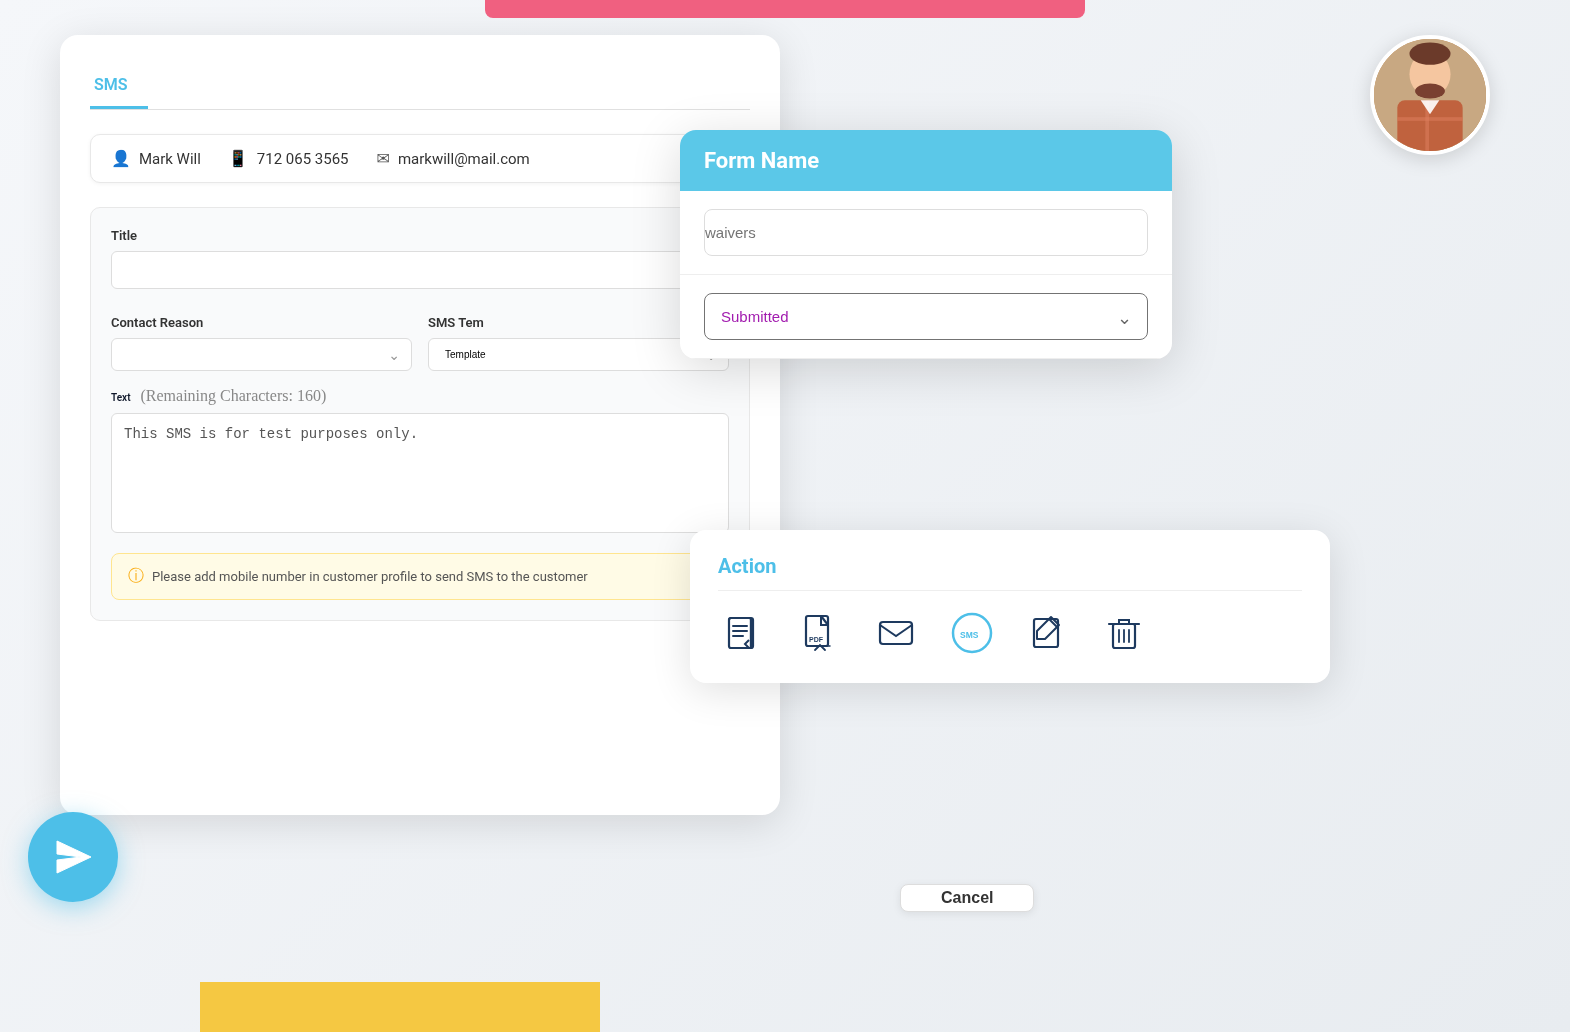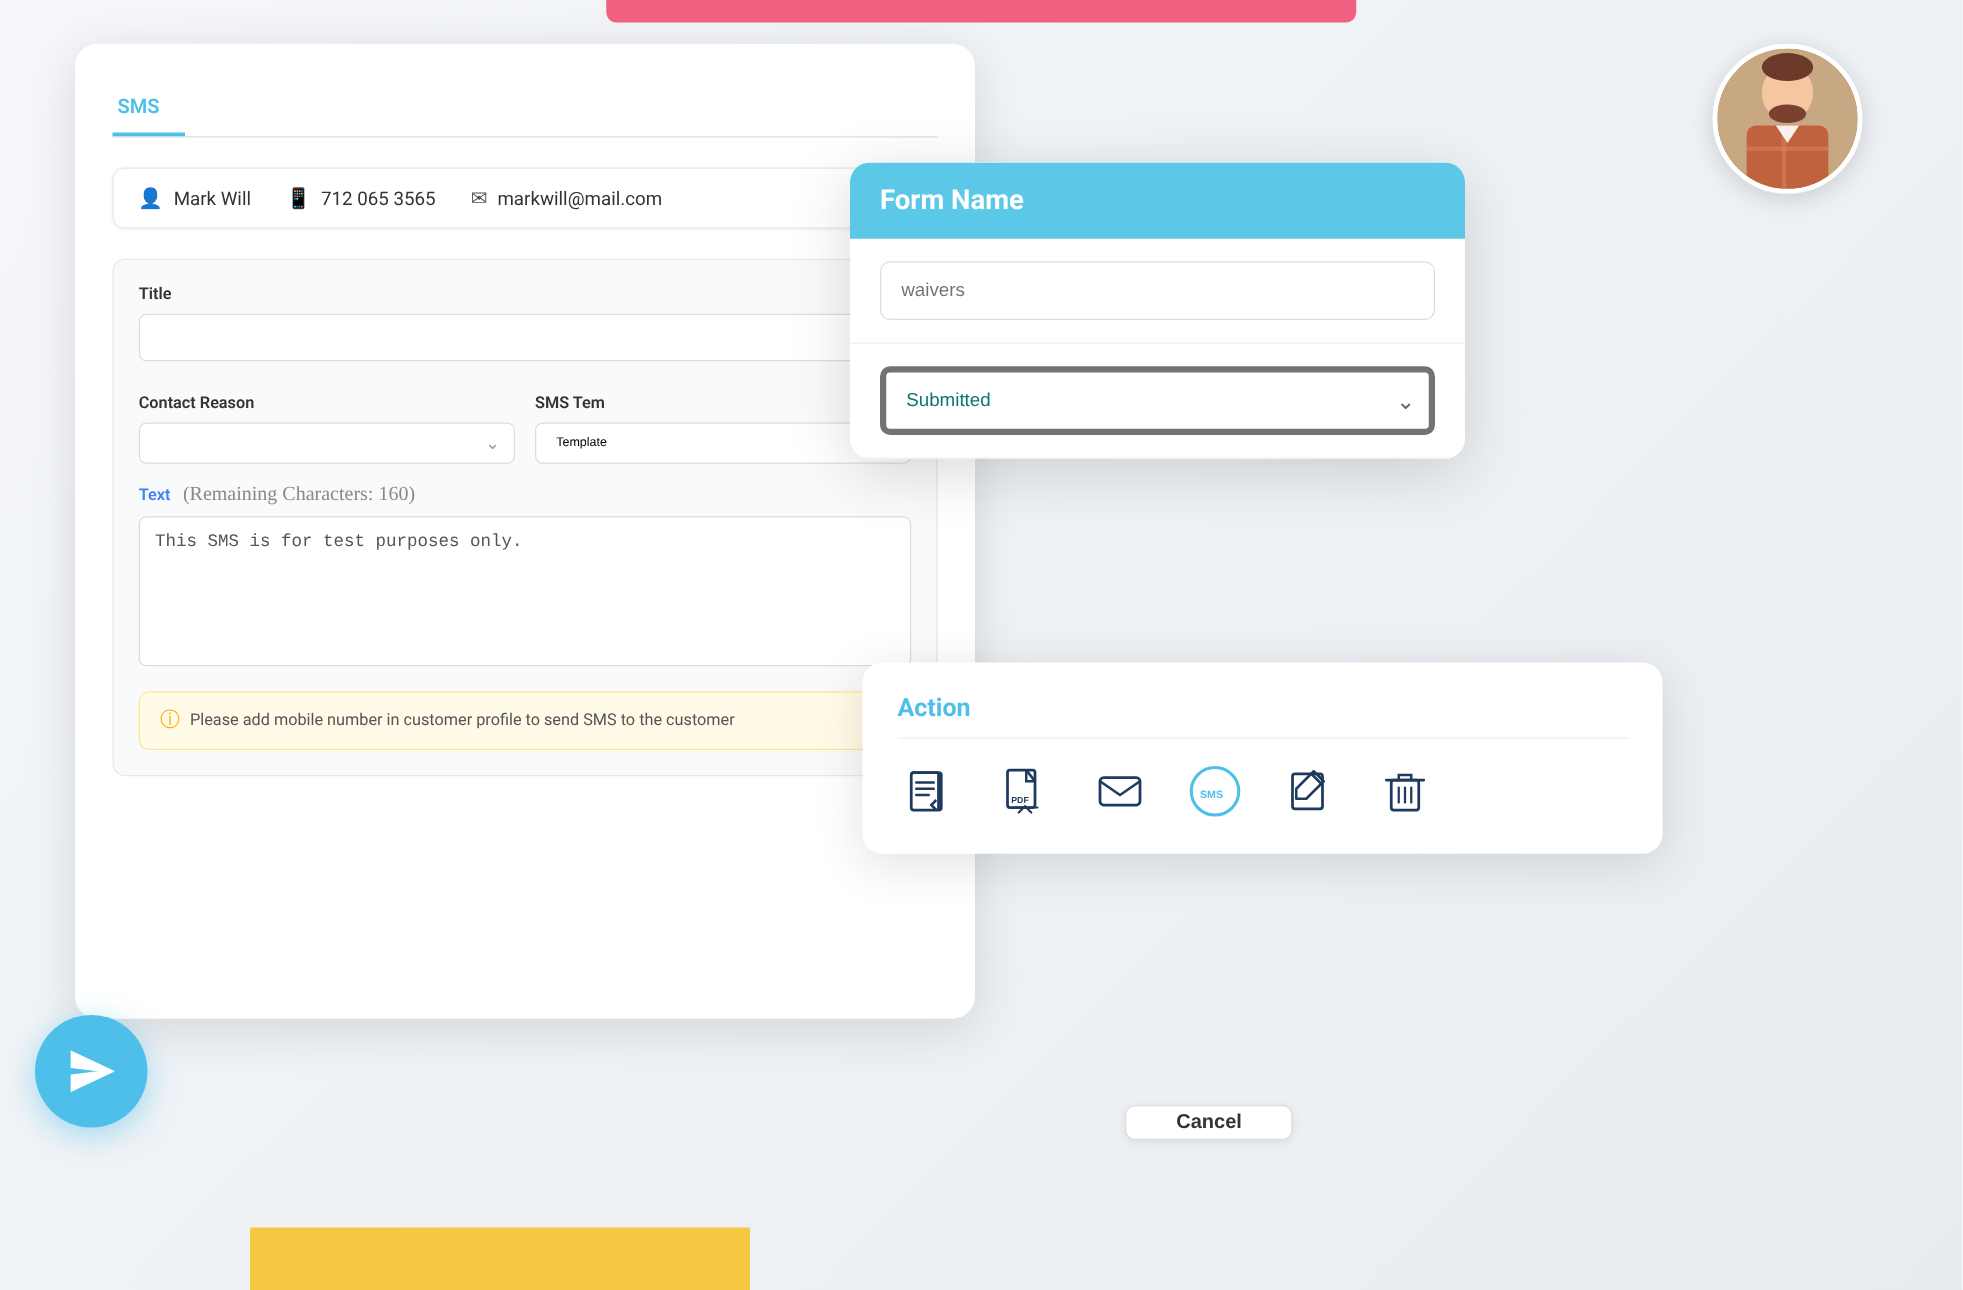"waivers" .panel-input { padding: 14px 16px -> 14px 0 }
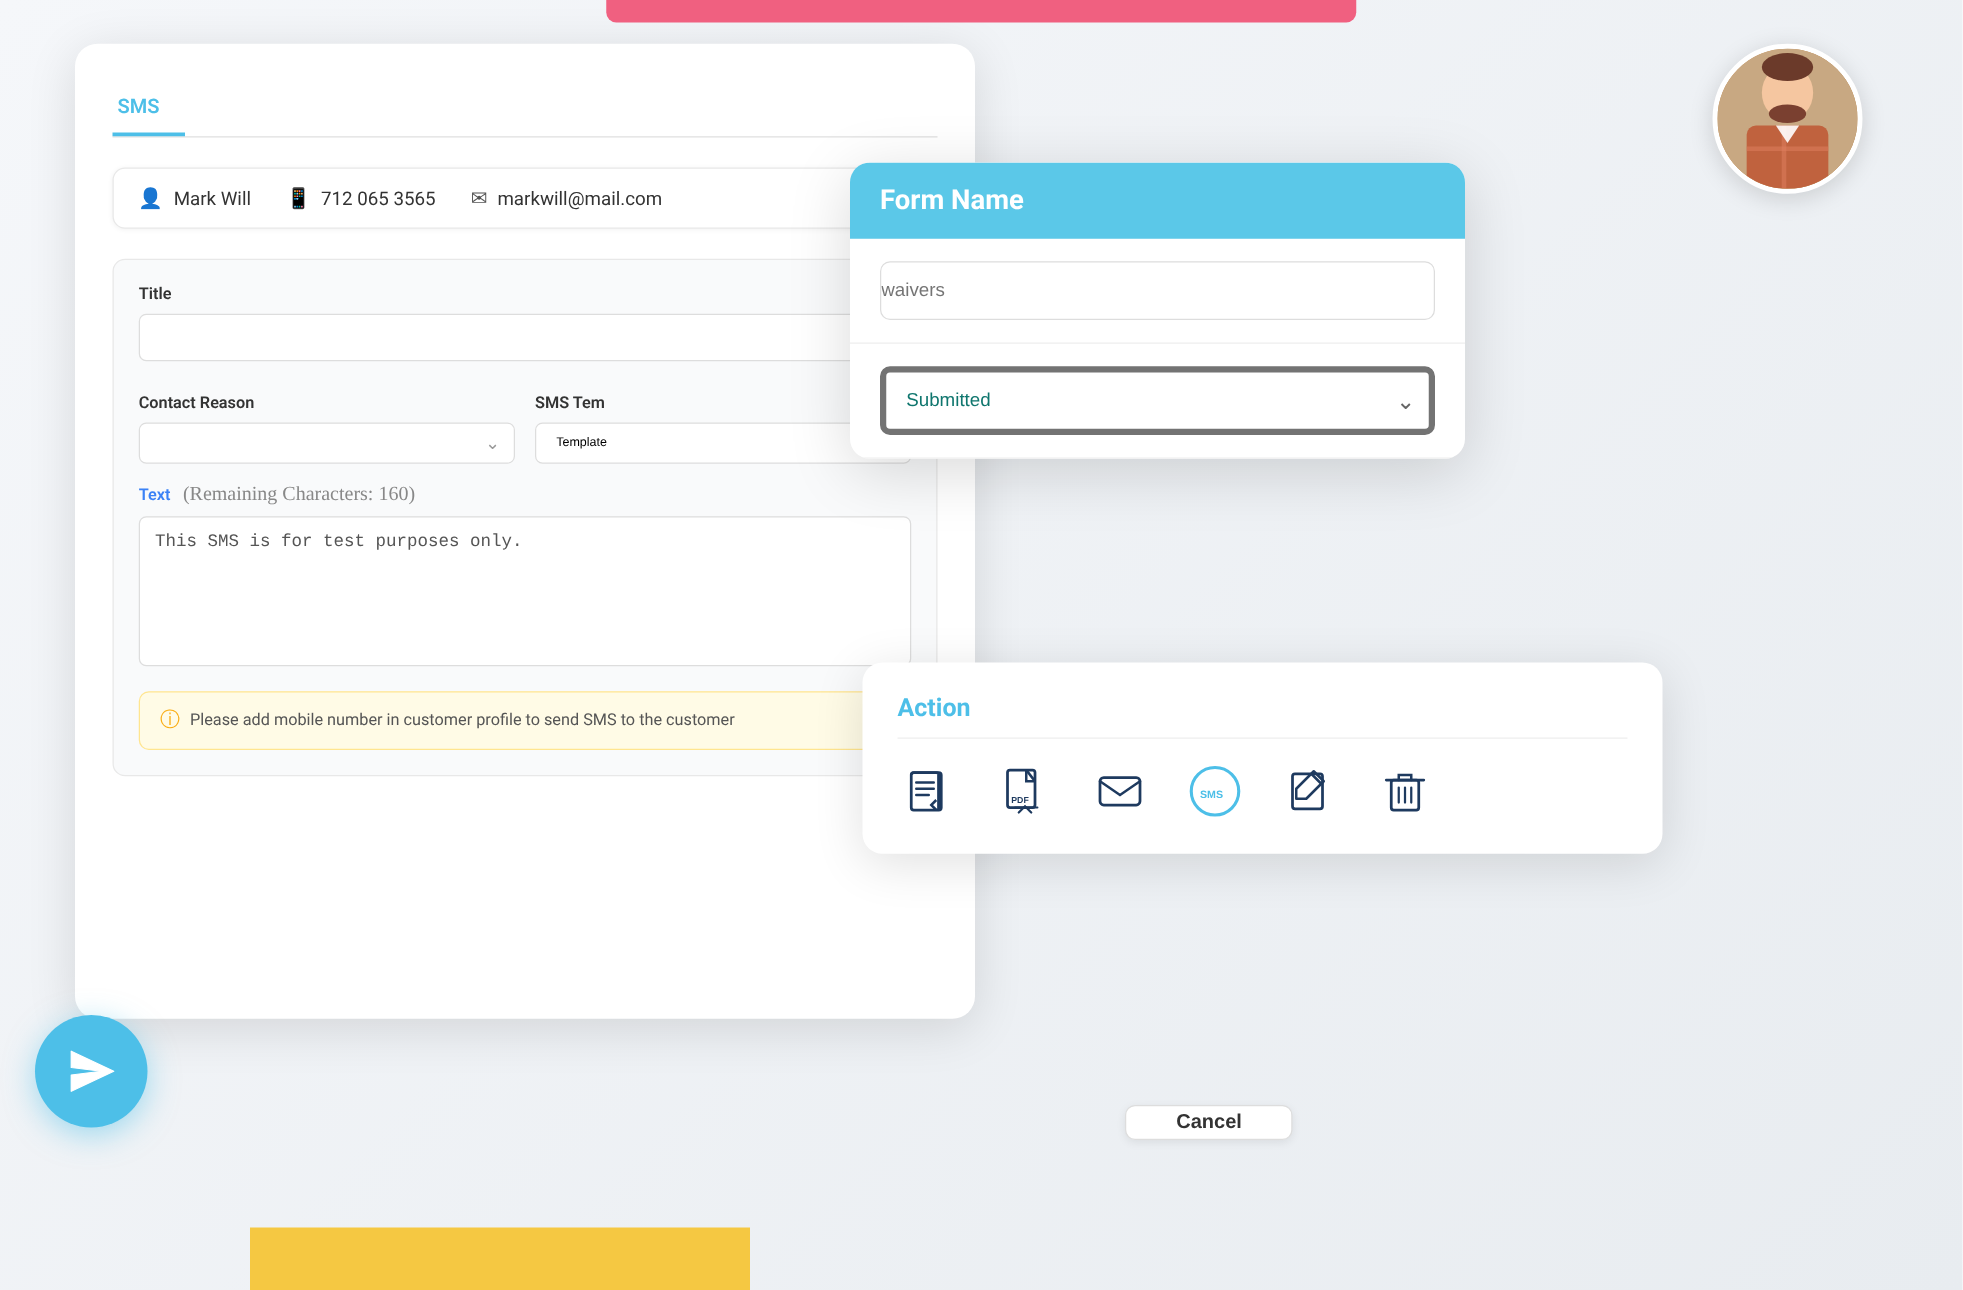"Submitted" .panel-select { border: 5px solid #737373 -> 1px solid #737373; color: #0f766e -> #a21caf }
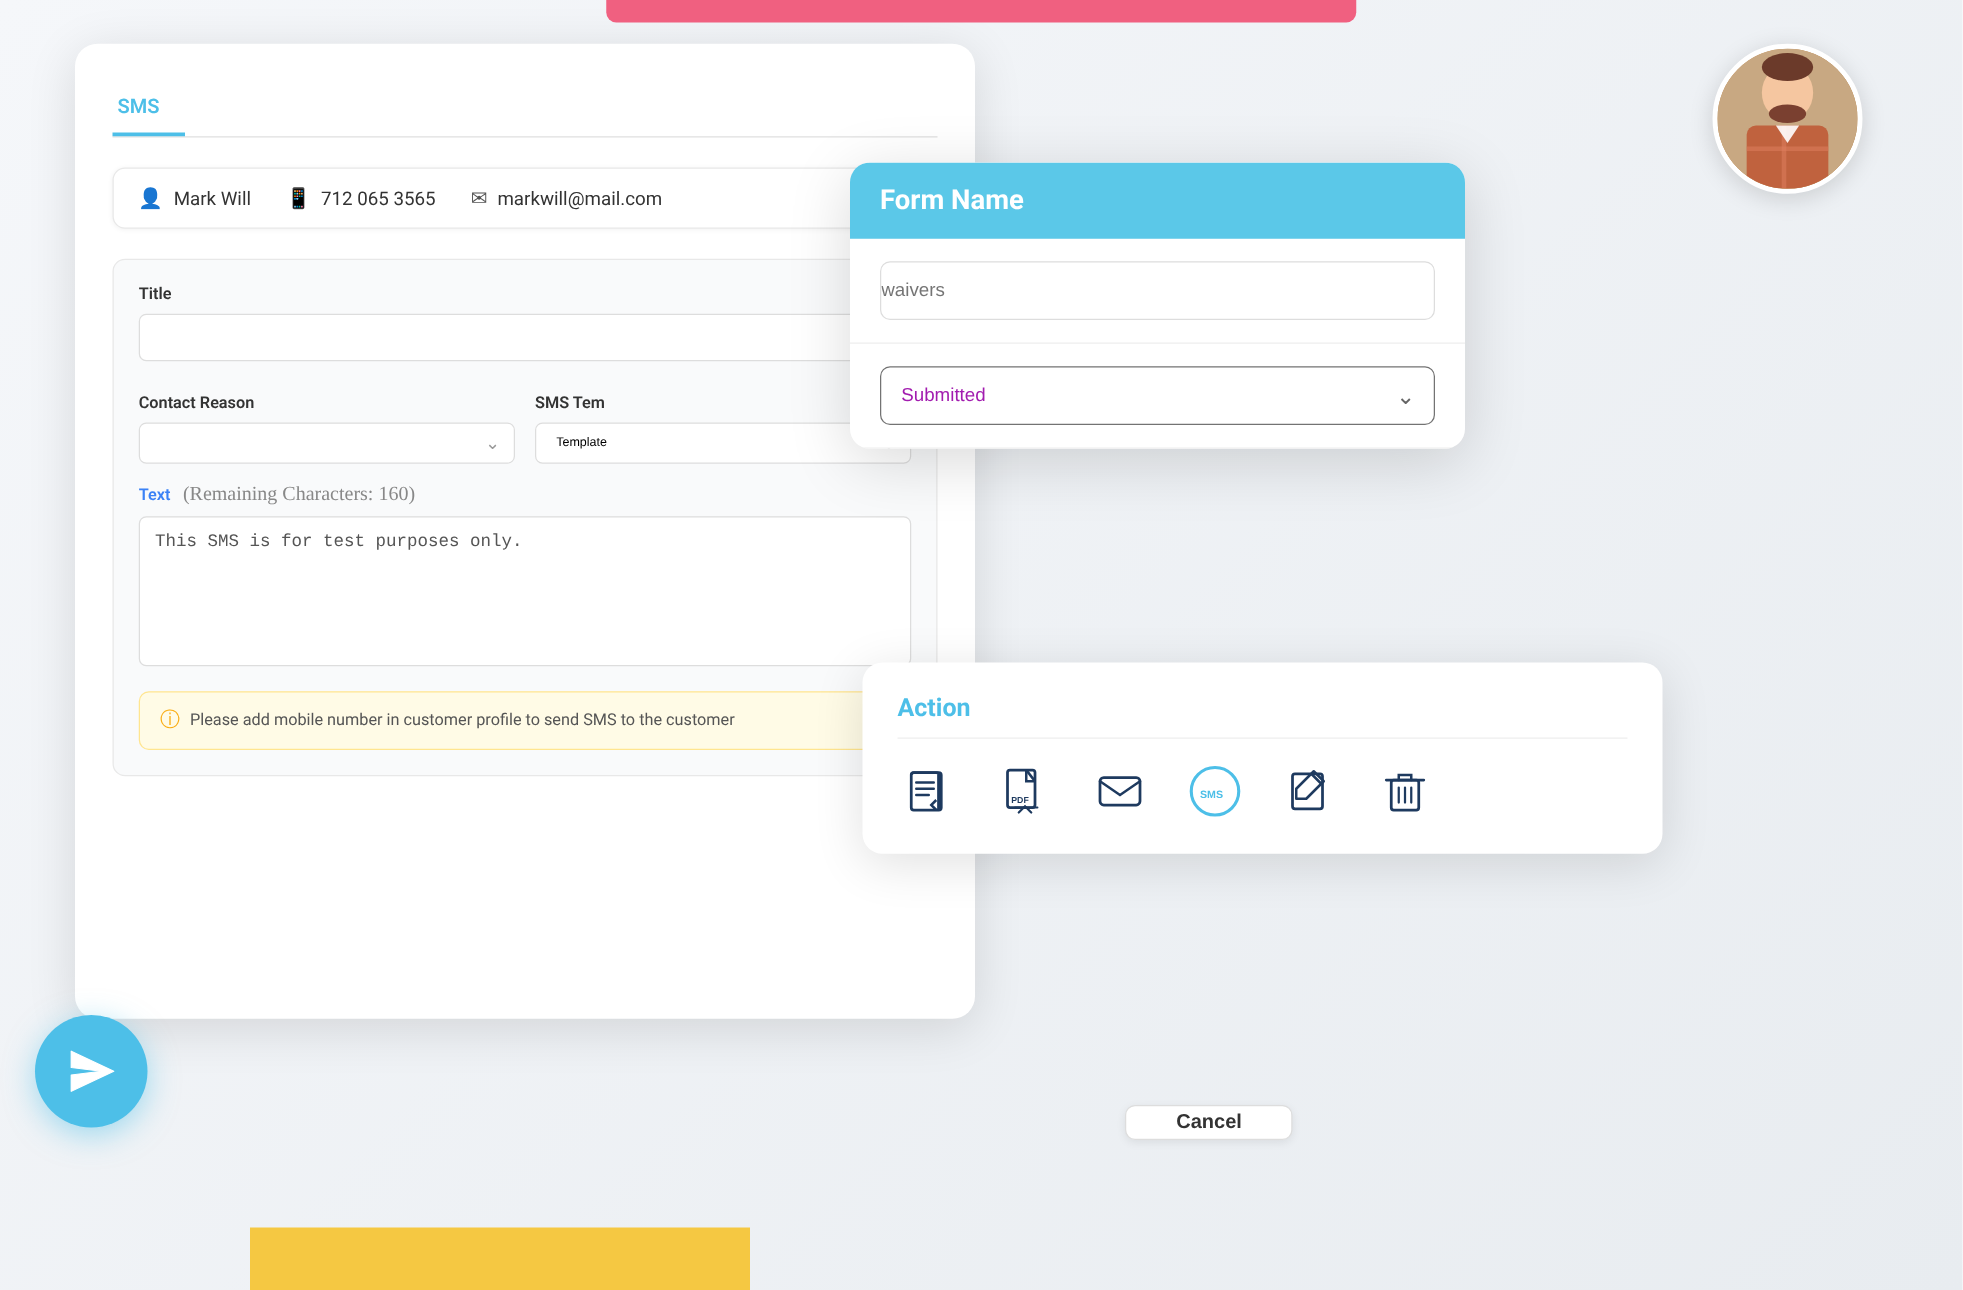"Text" .text-label { color: #3b82f6 -> #0f172a; font-size: 13px -> 10px }
